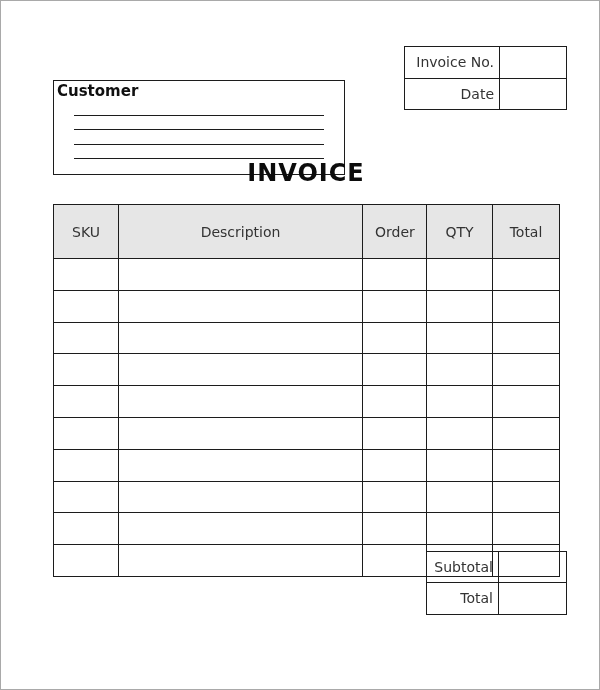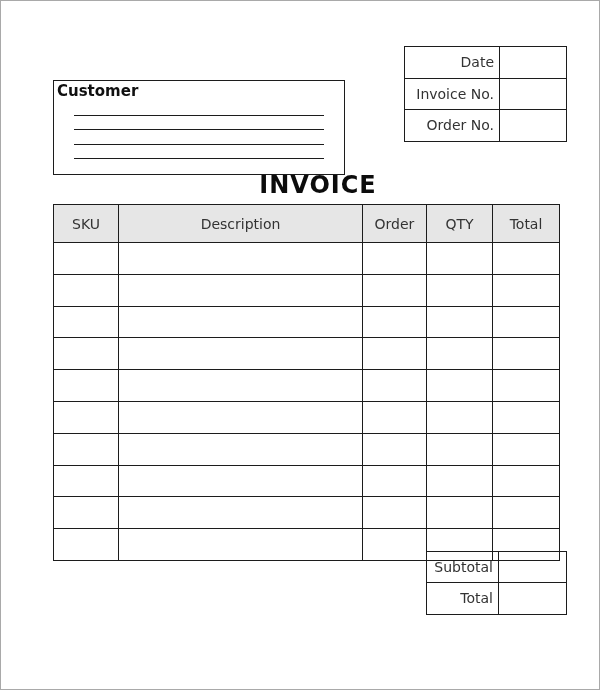"Date" tr { order: before "Invoice No." -> after "Invoice No." }
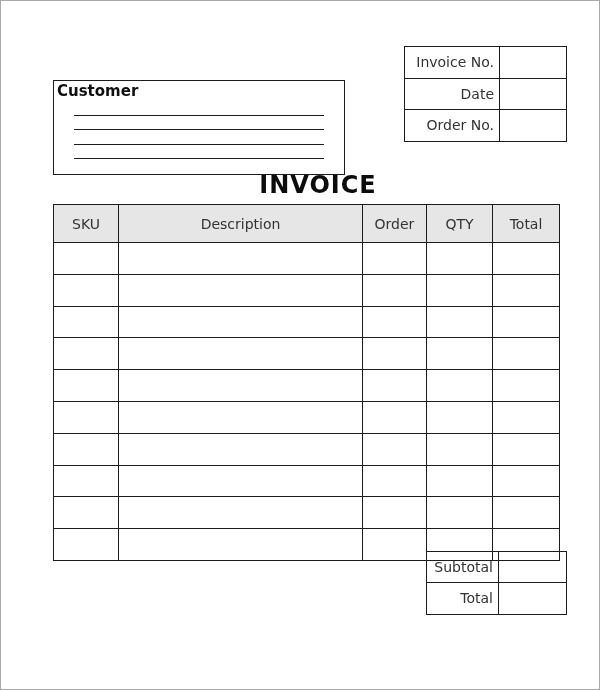"Order No." tr { html: <tr> <td>Order No.</td> <td></td> </tr> -> none }
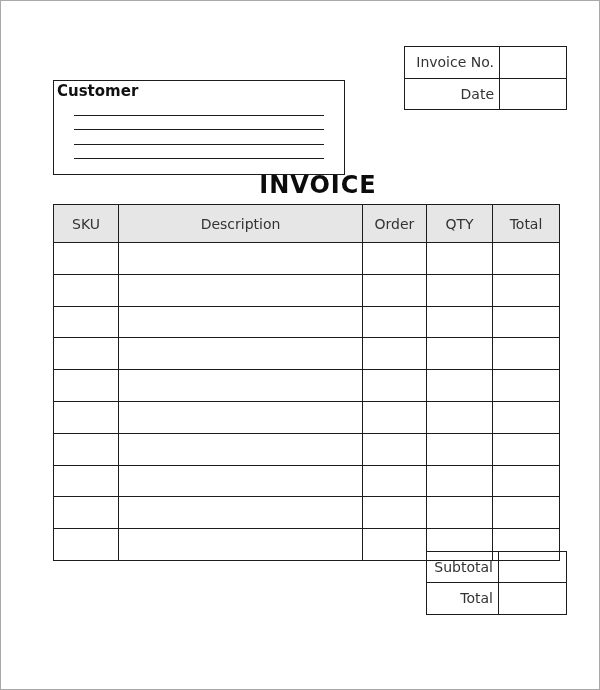"INVOICE" .title { margin: 12px -> 0 }
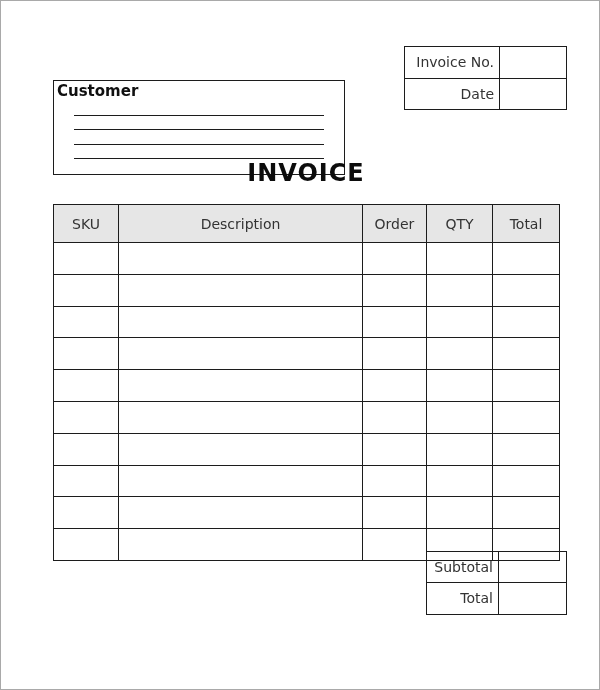"SKU" .items-table th { padding: 4px -> 12px }
